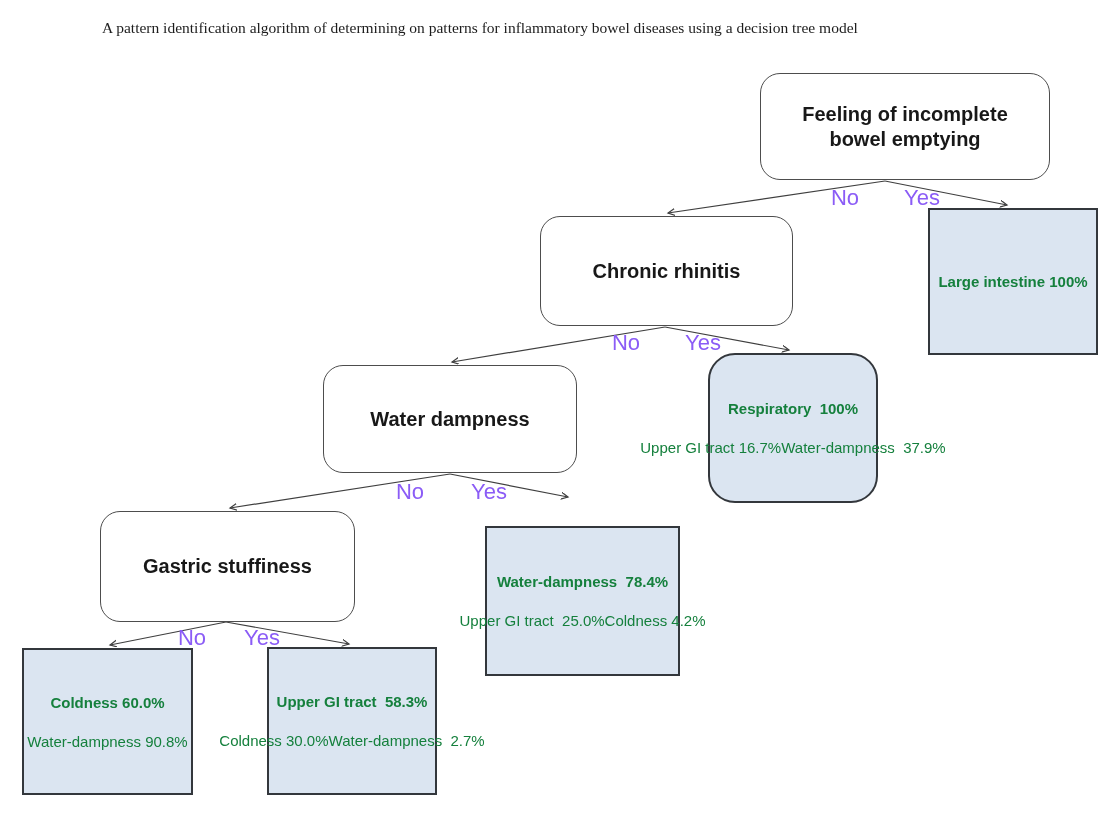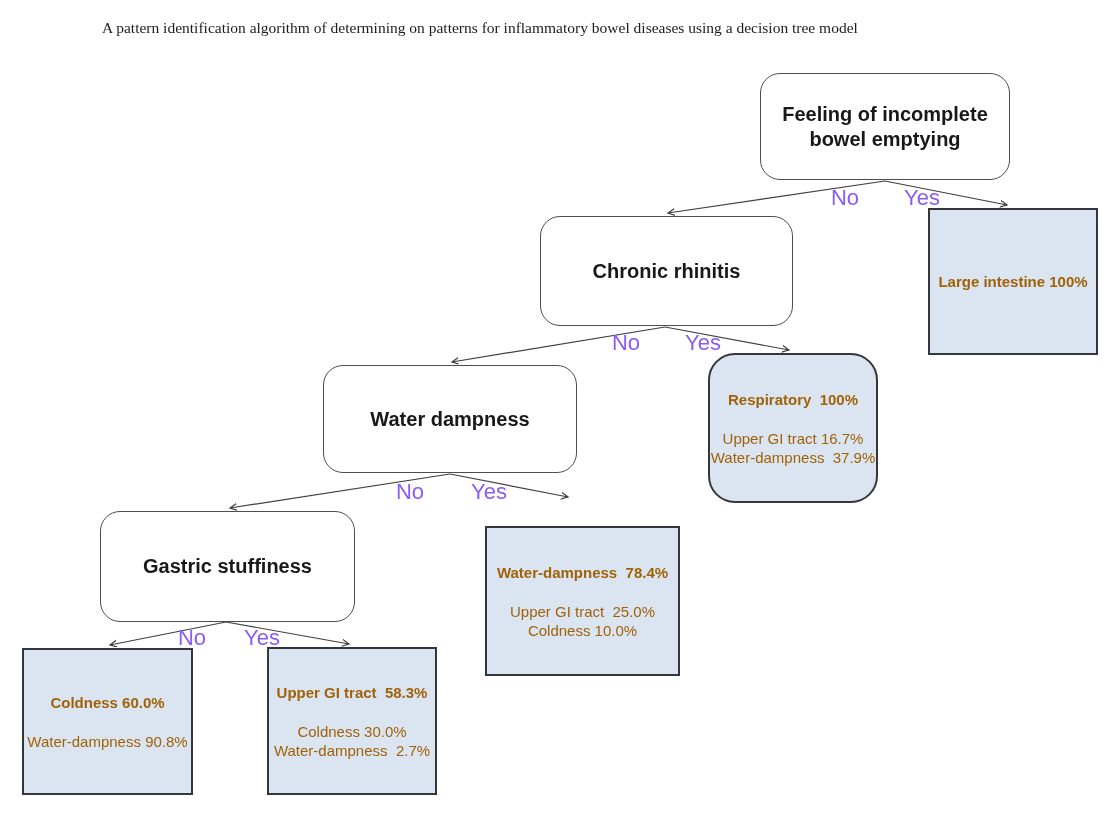"Feeling of incomplete bowel emptying" #node-root { width: 250px -> 290px }
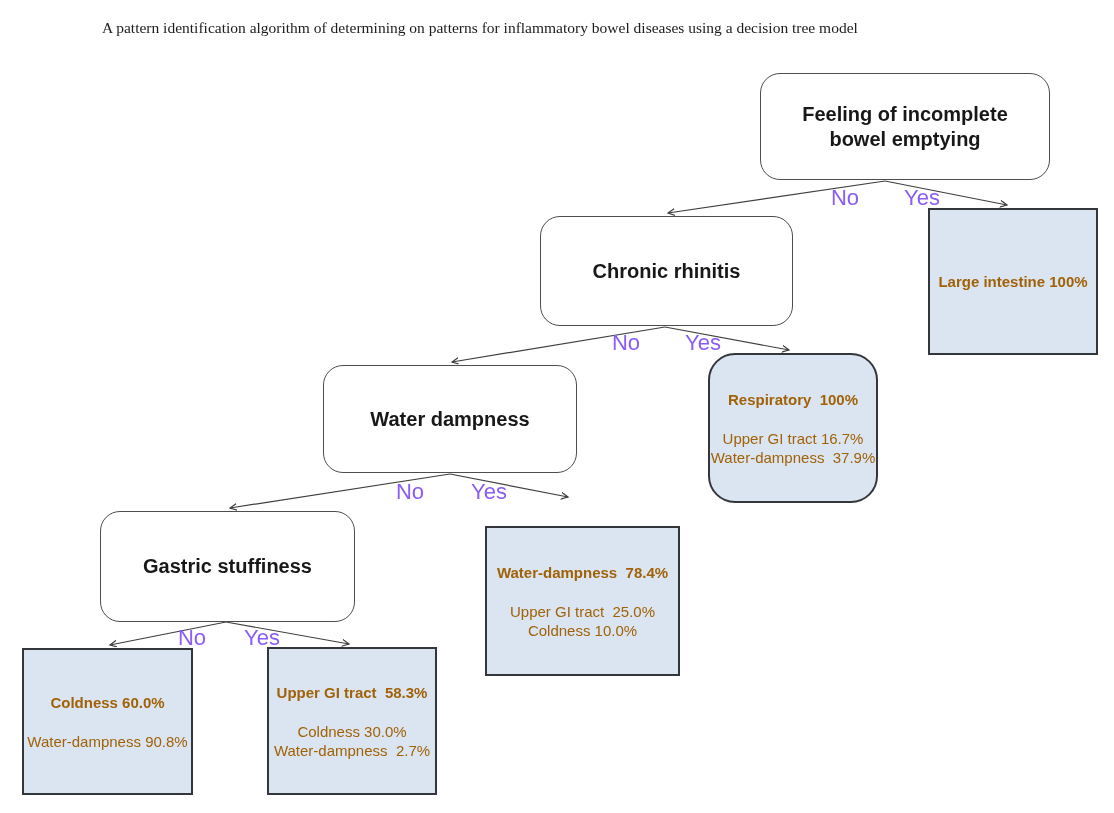"Large intestine 100%" .leaf-node { color: #a16207 -> #15803d }
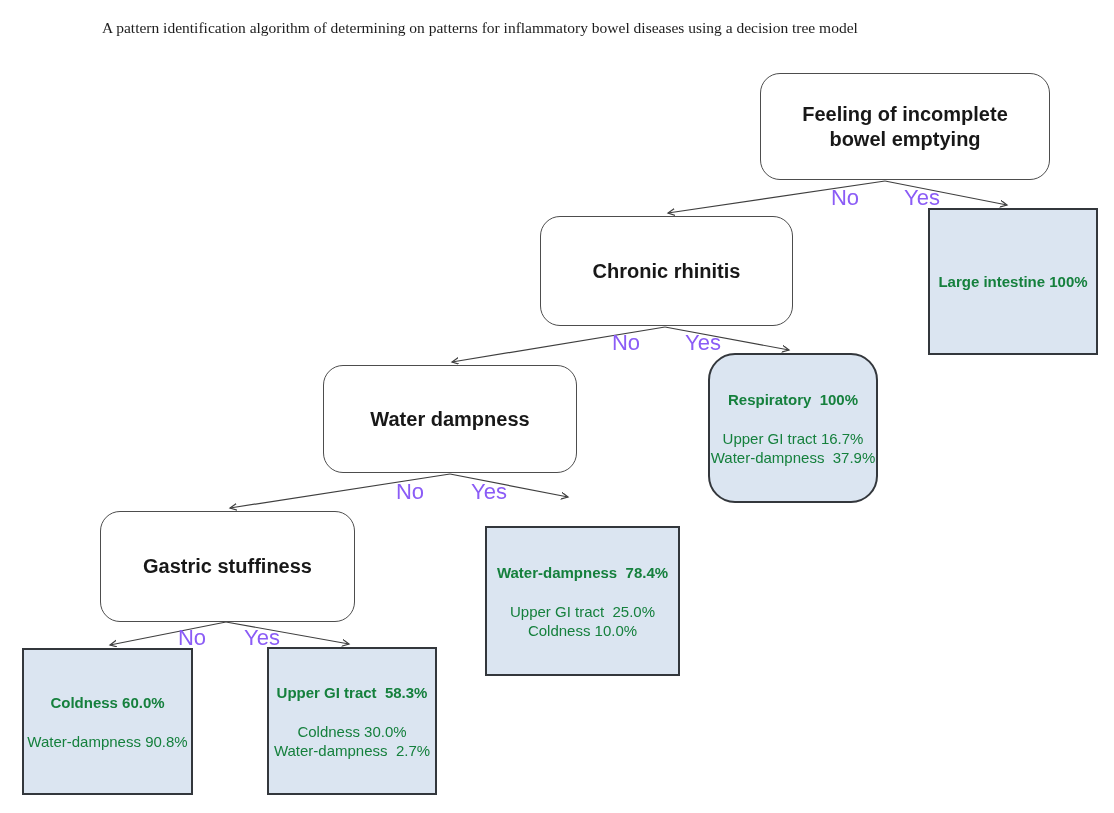"Upper GI tract 16.7%" .leaf-details { flex-direction: column -> row }
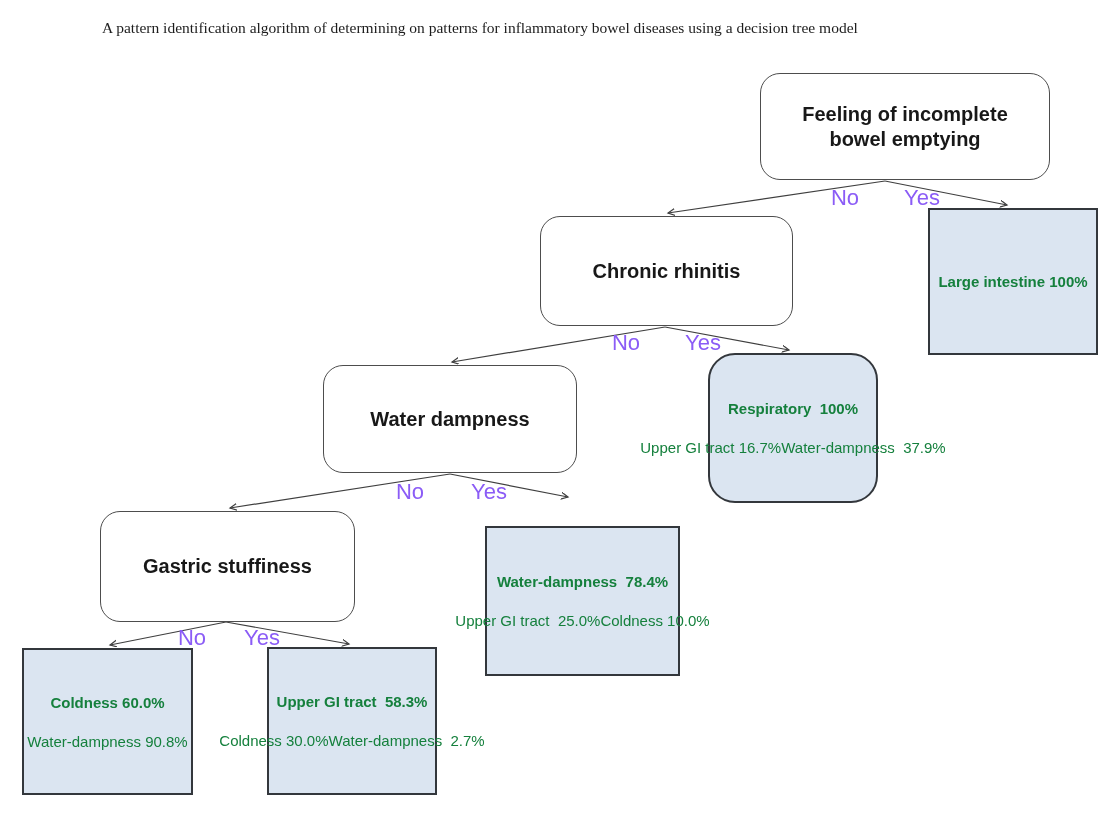"Coldness 10.0%" span.leaf-detail { text: 10.0% -> 4.2% }
